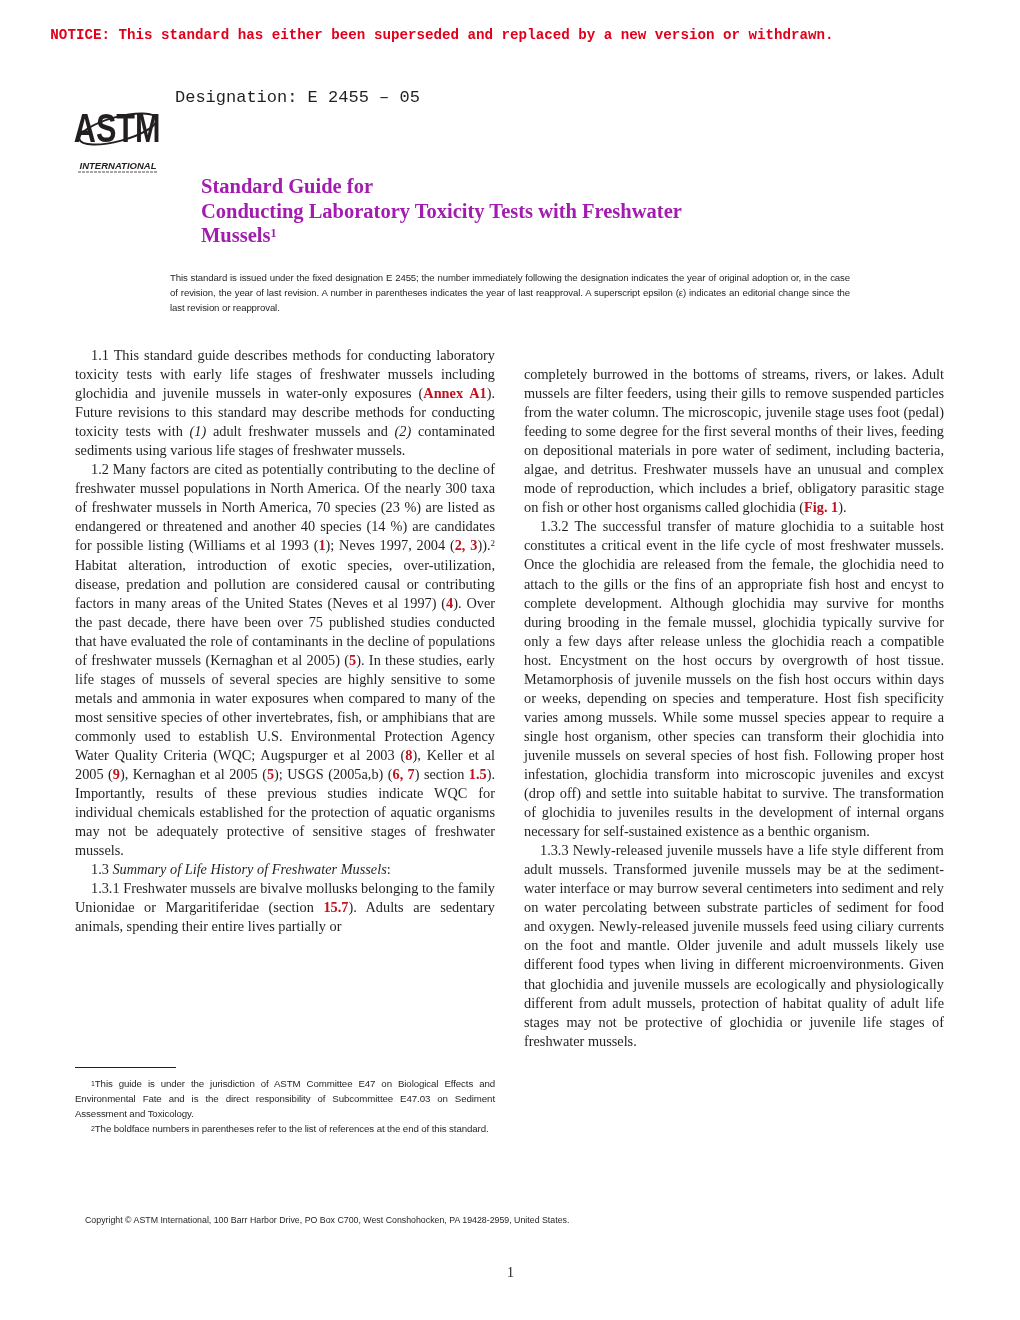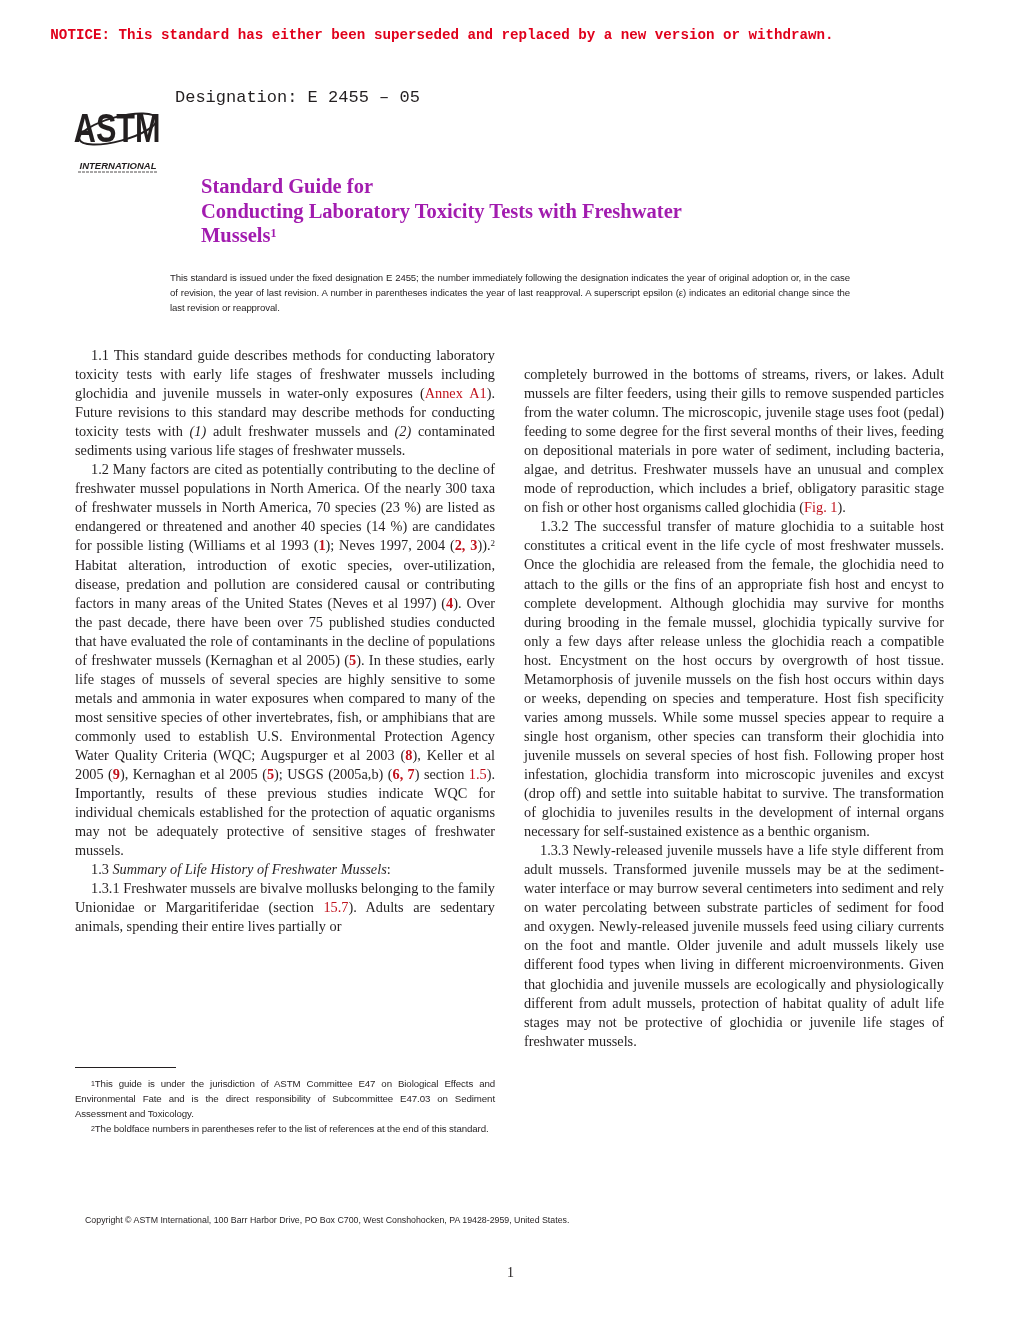"Annex A1" .ref { font-weight: none -> bold }
